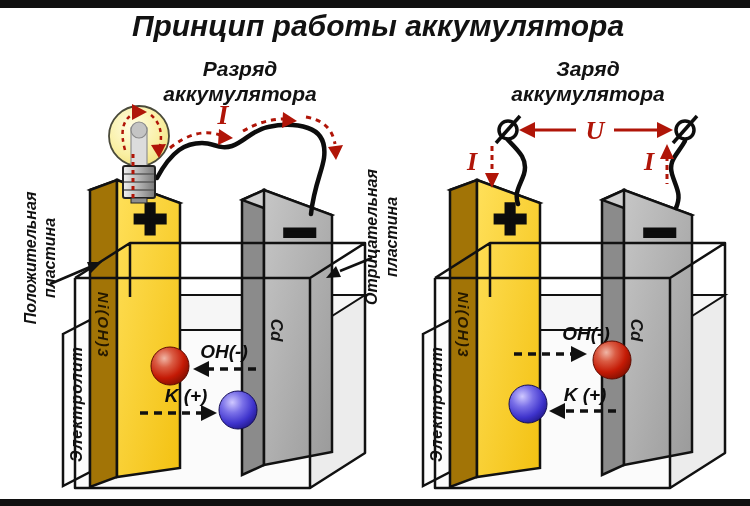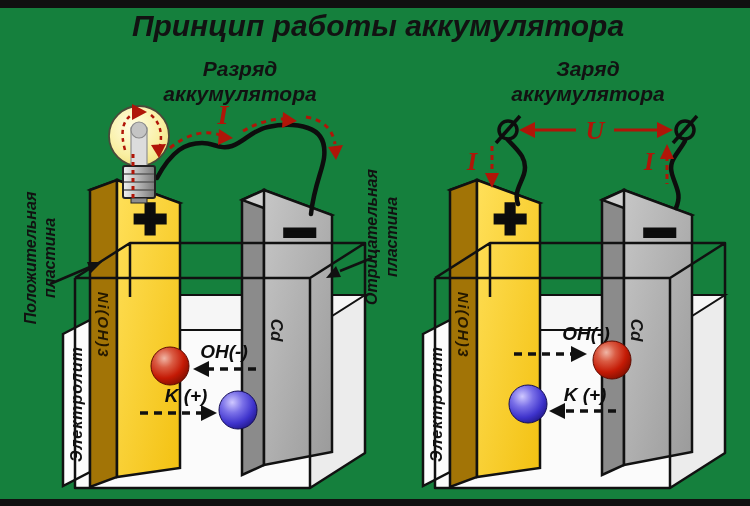"Принцип работы аккумулятора" .stage { background: #15803d -> #ffffff }
